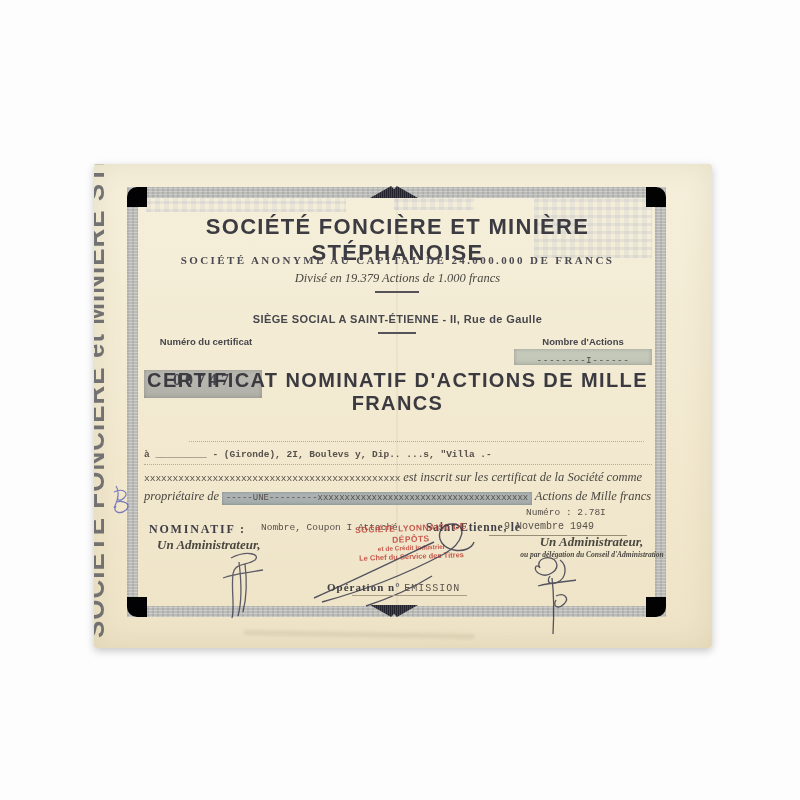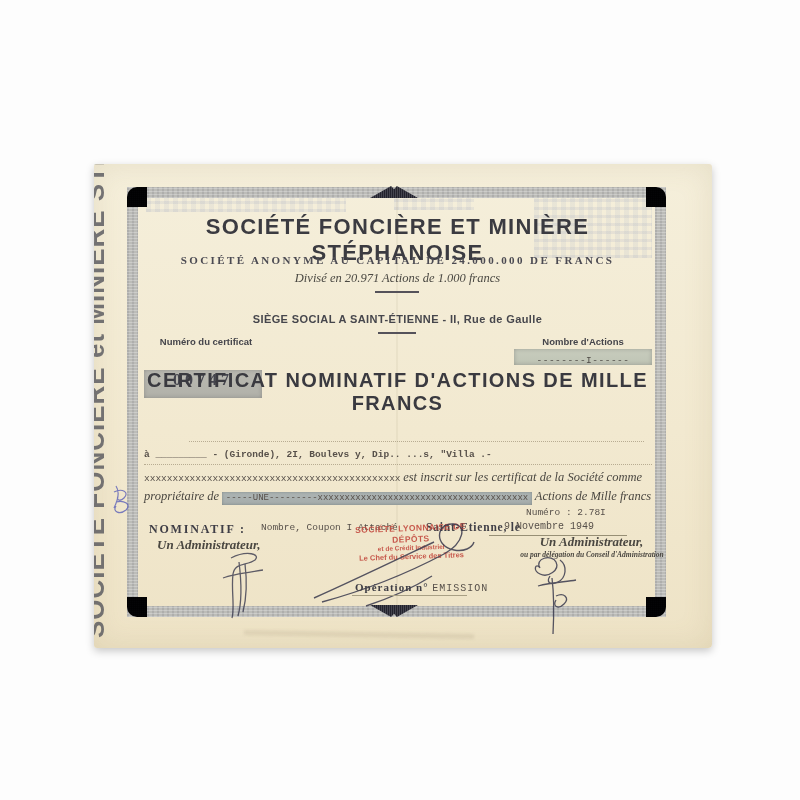"Divisé en 20.971 Actions de" div.abs { text: 20.971 -> 19.379 }
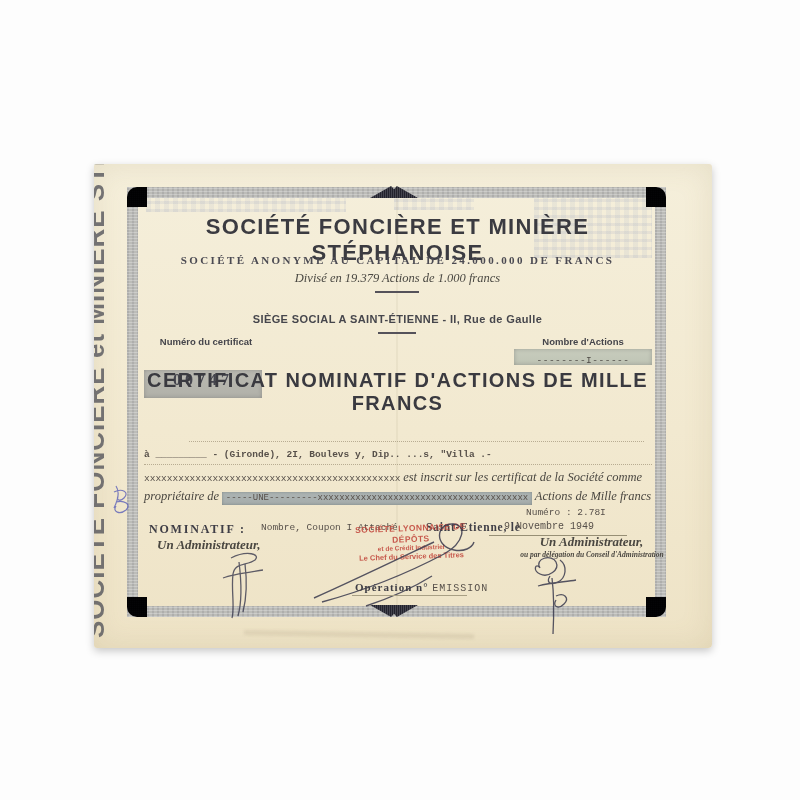"Opération n° EMISSION" div.abs { margin-left: 28px -> none }
